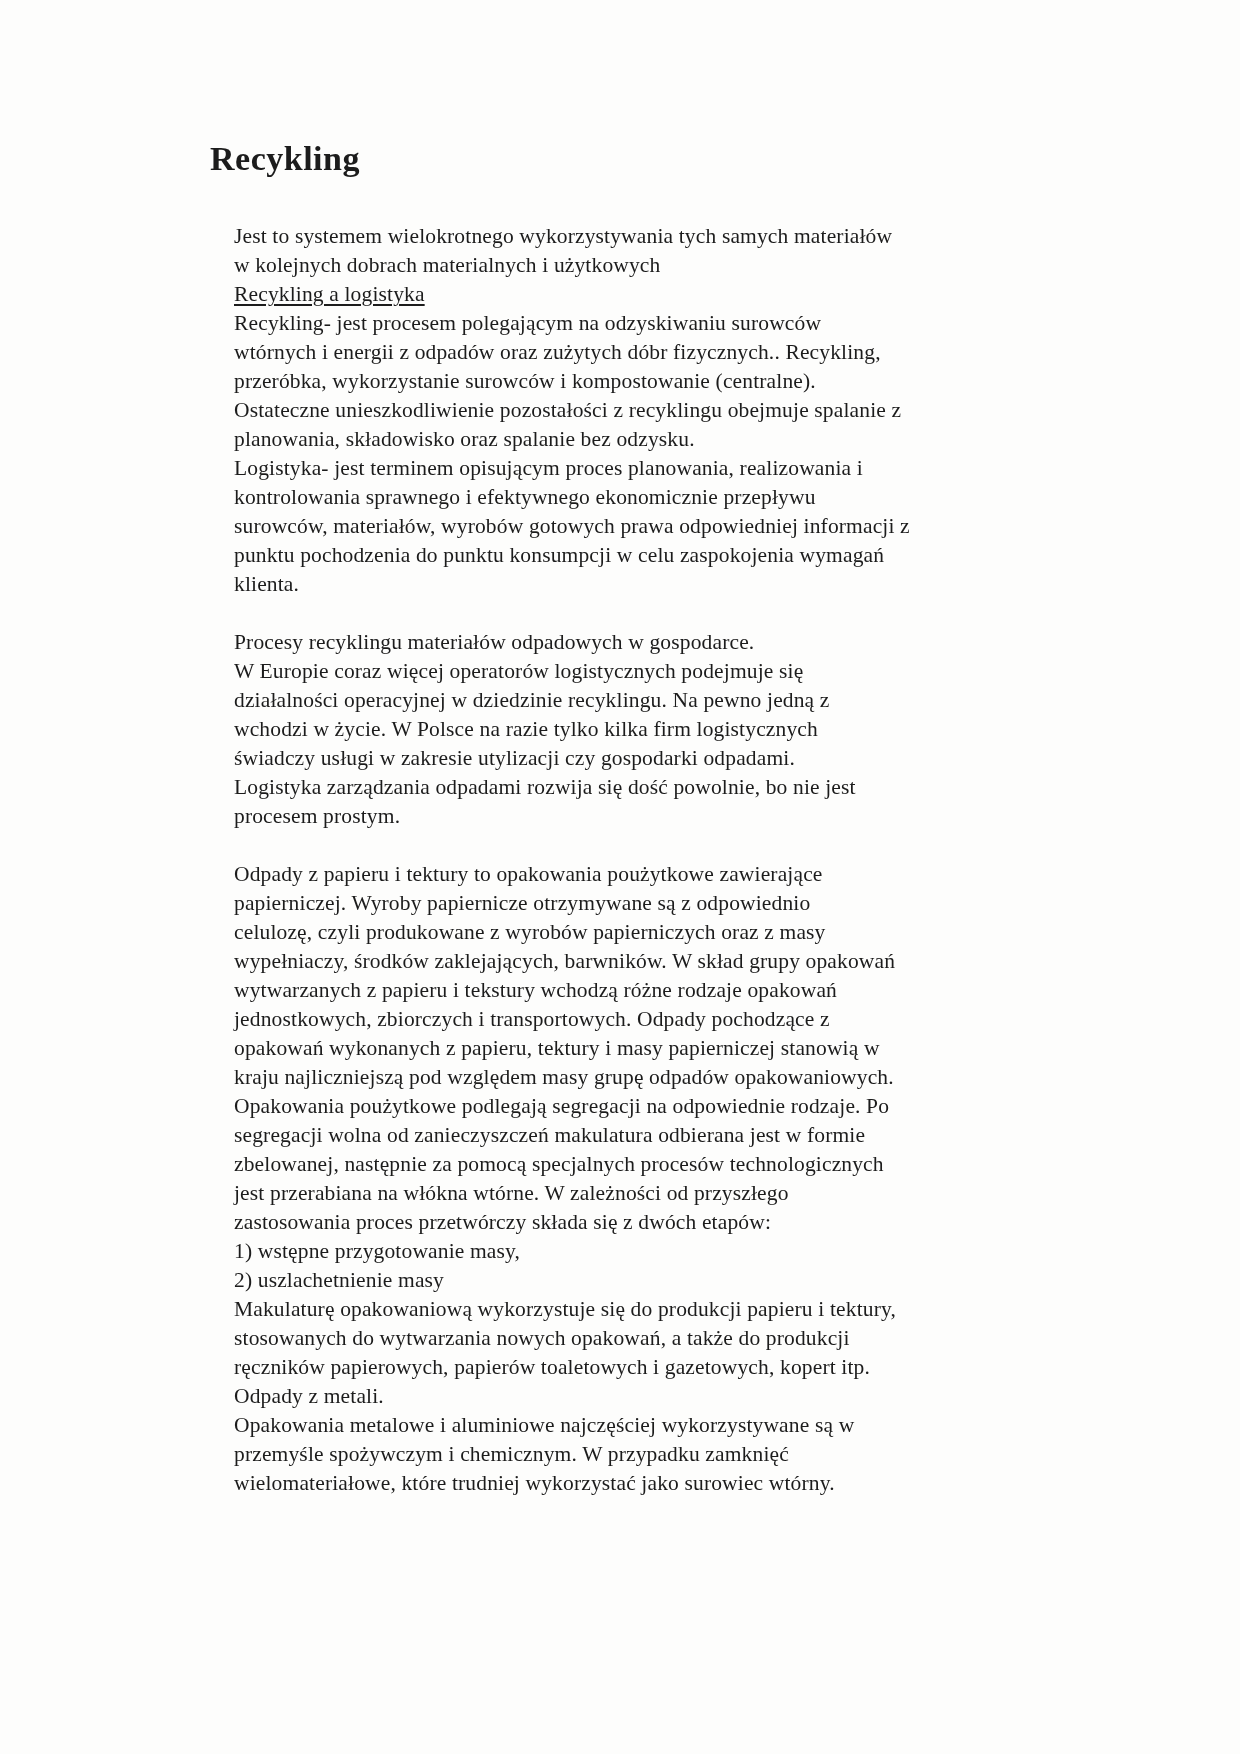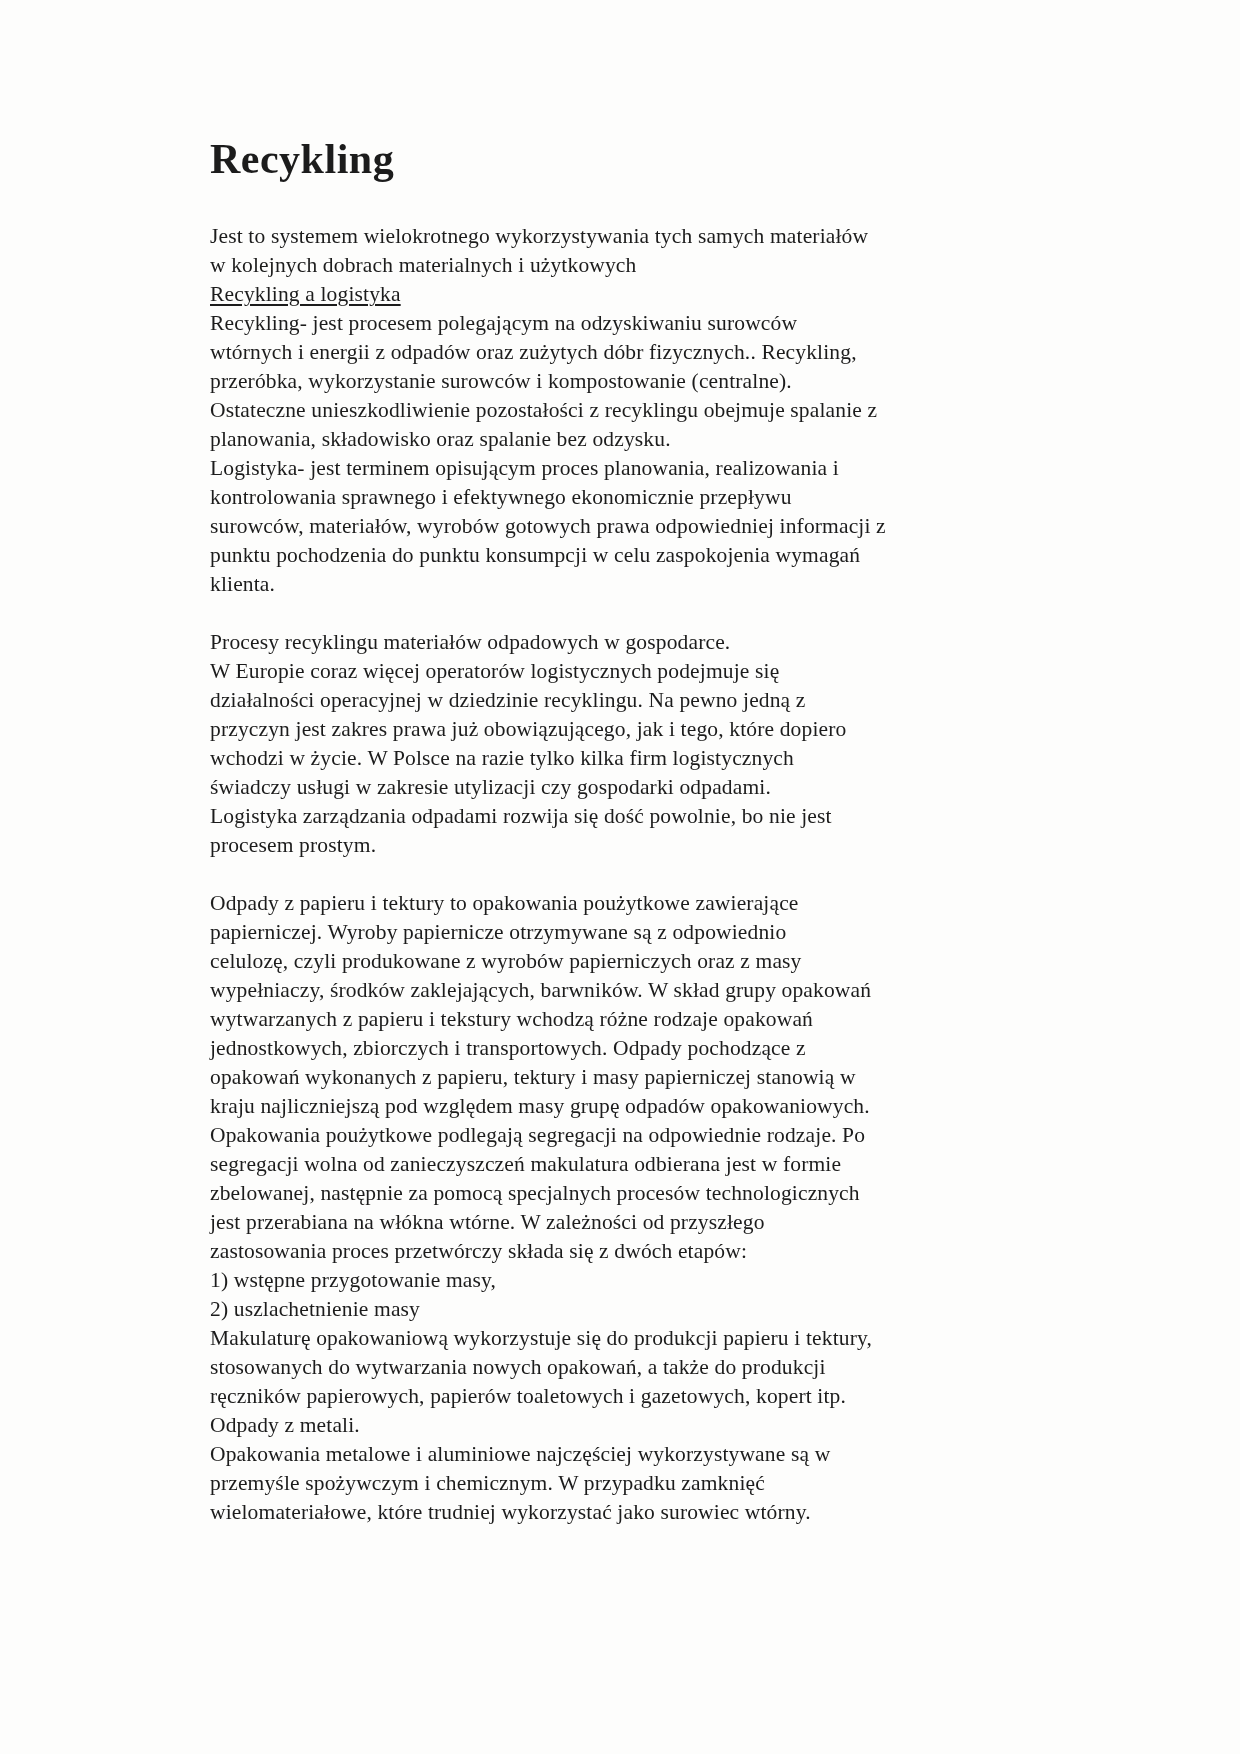"Recykling" .doc-title { font-size: 42px -> 34px }
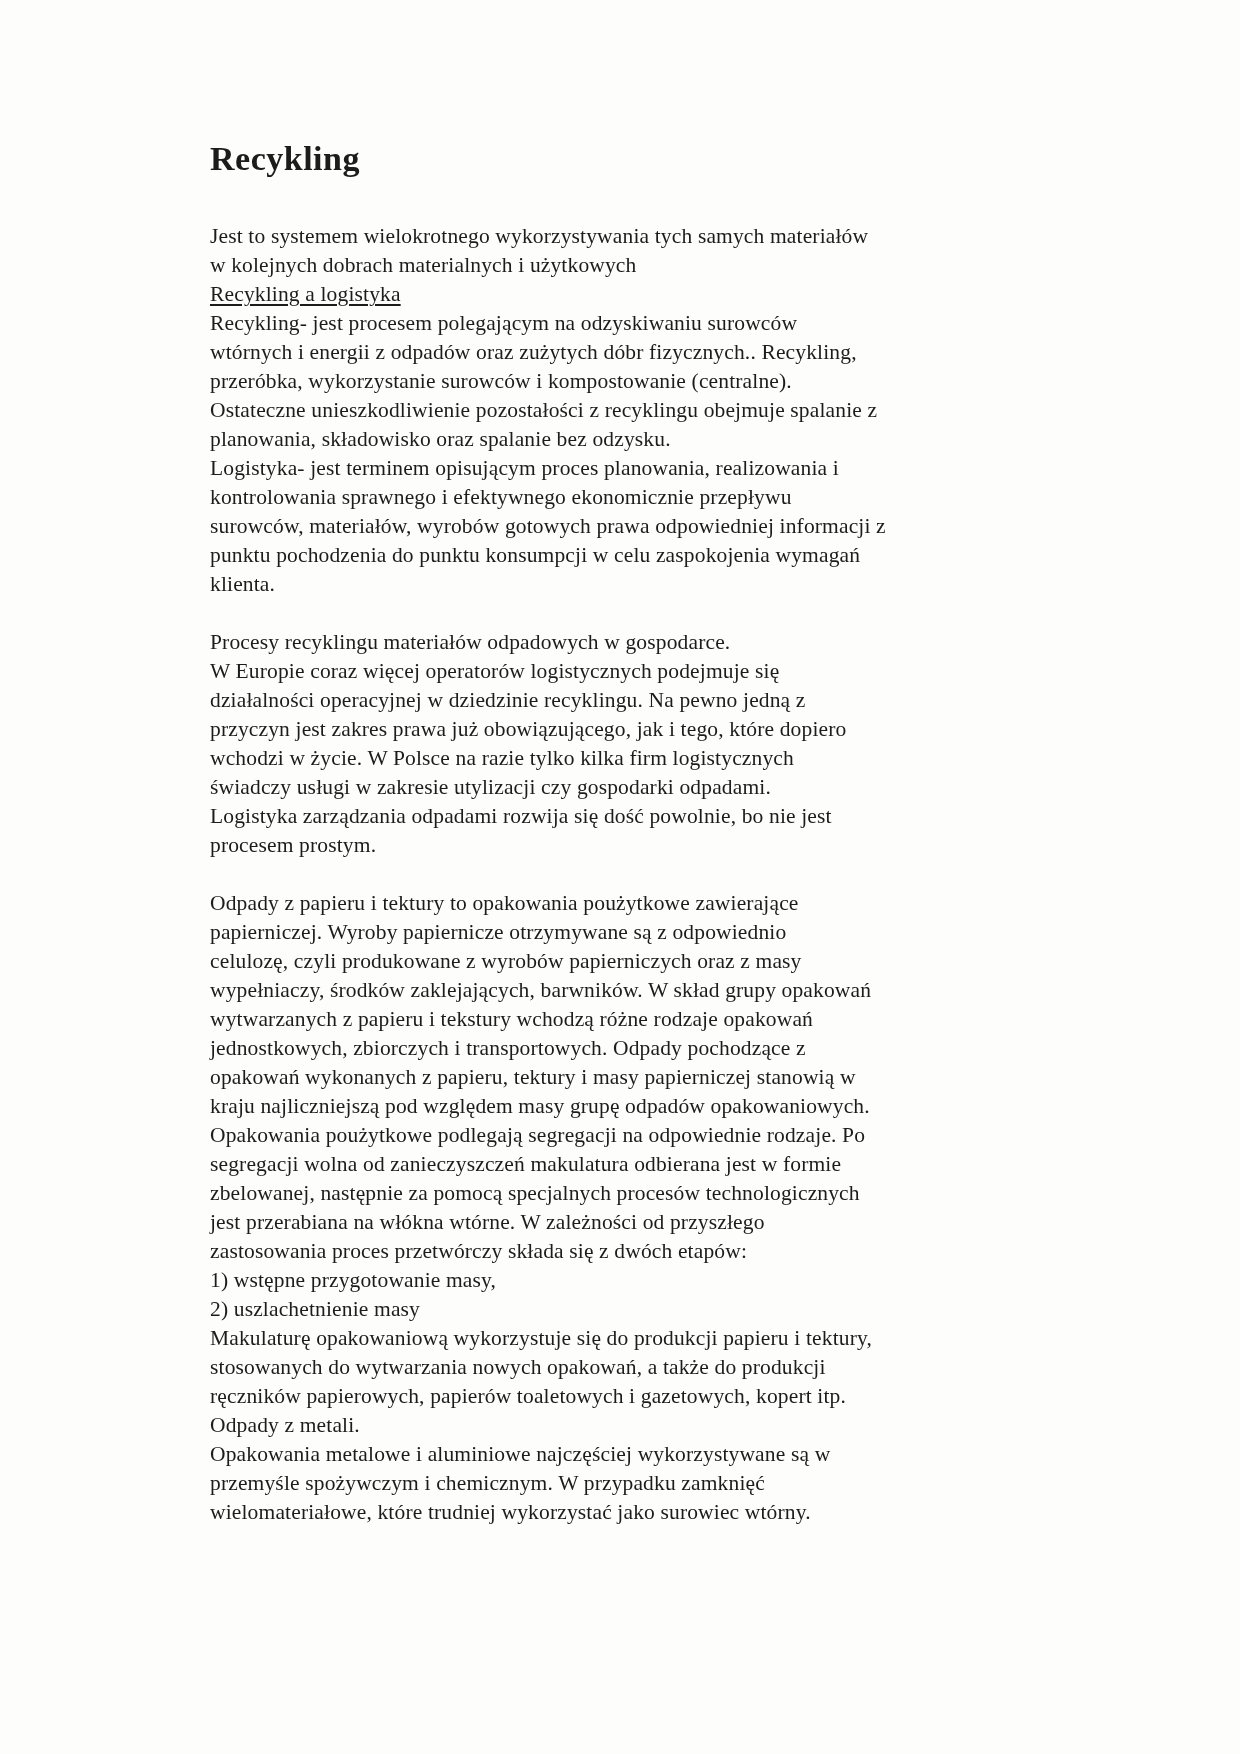"Jest to systemem wielokrotnego" .text-column { margin-left: none -> 24px }
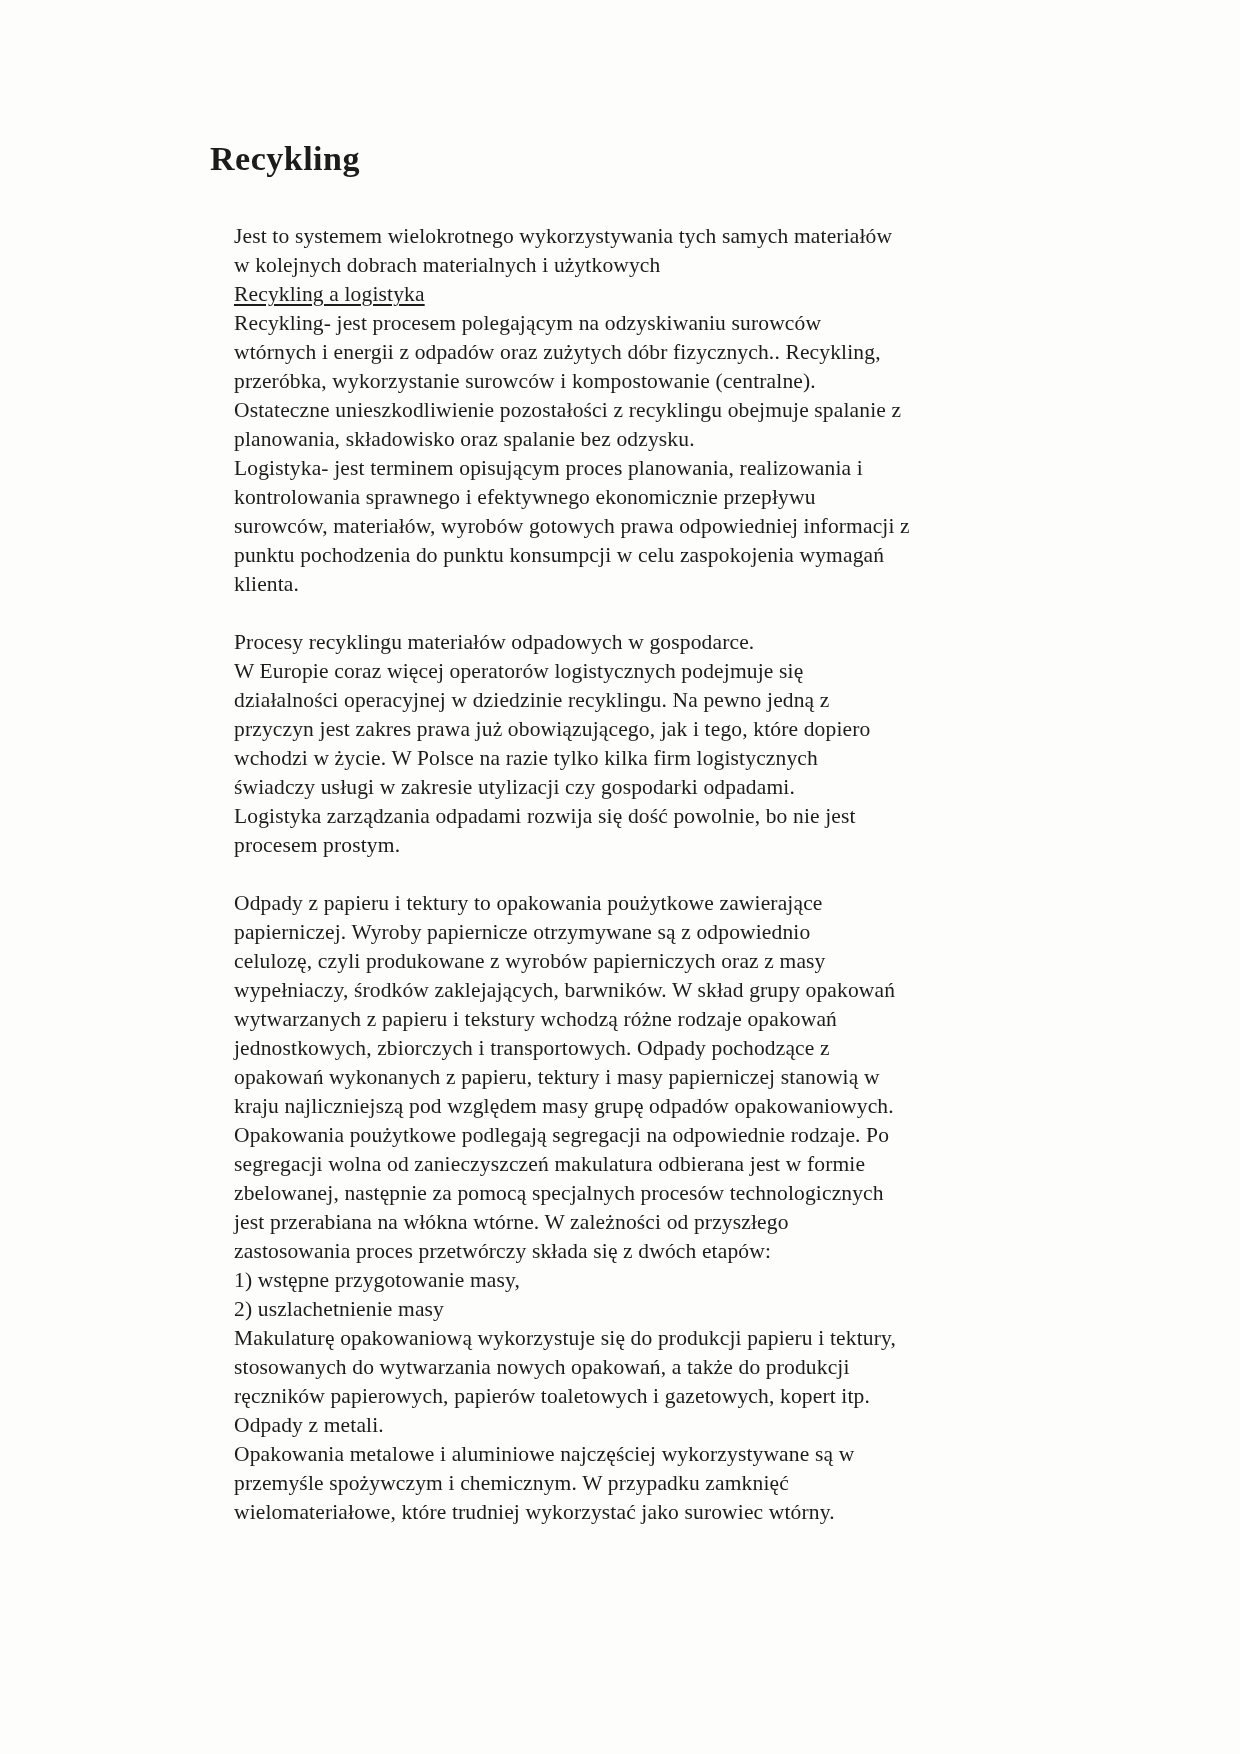"przyczyn jest zakres prawa już" div.line { html: <div>przyczyn jest zakres prawa już obowiązującego, jak i tego, które dopiero</div> -> none }
